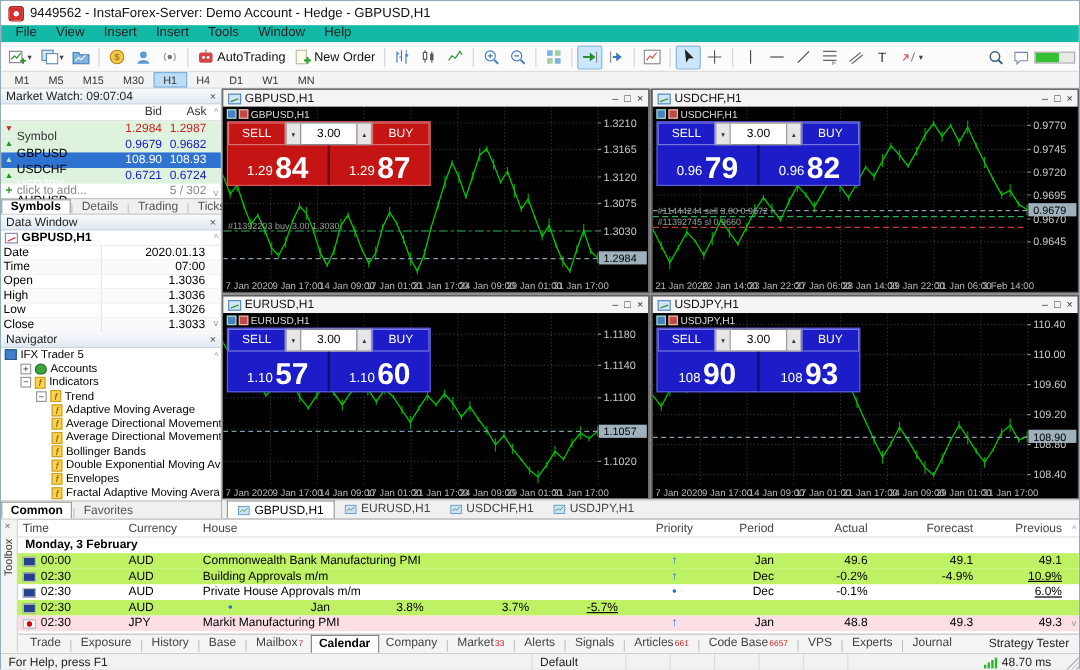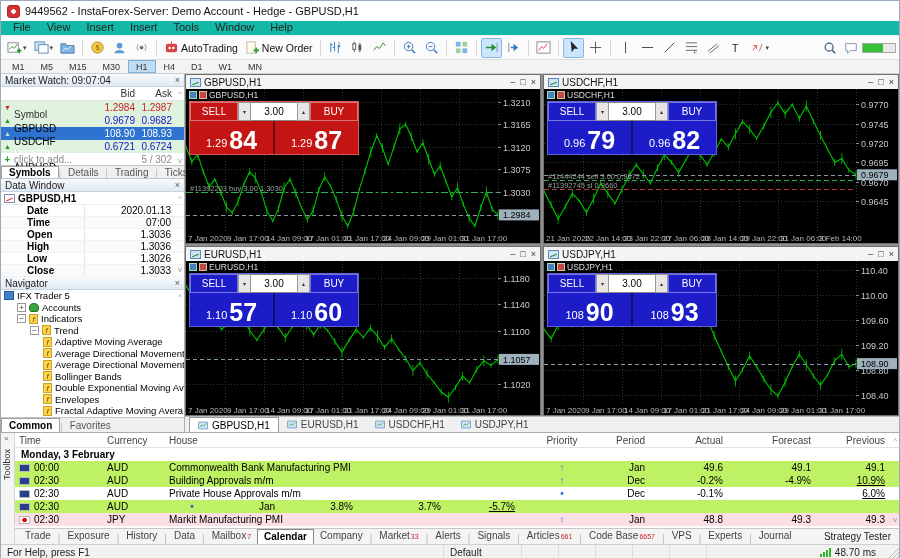"Date" .dw-label { font-weight: bold -> none; padding-left: 26px -> 2px }
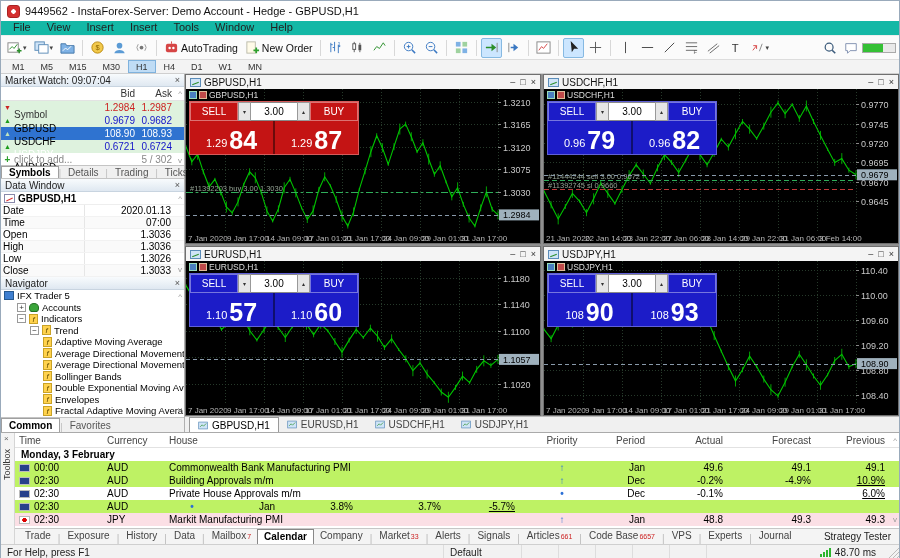"Data" span { text: Data -> Base }
